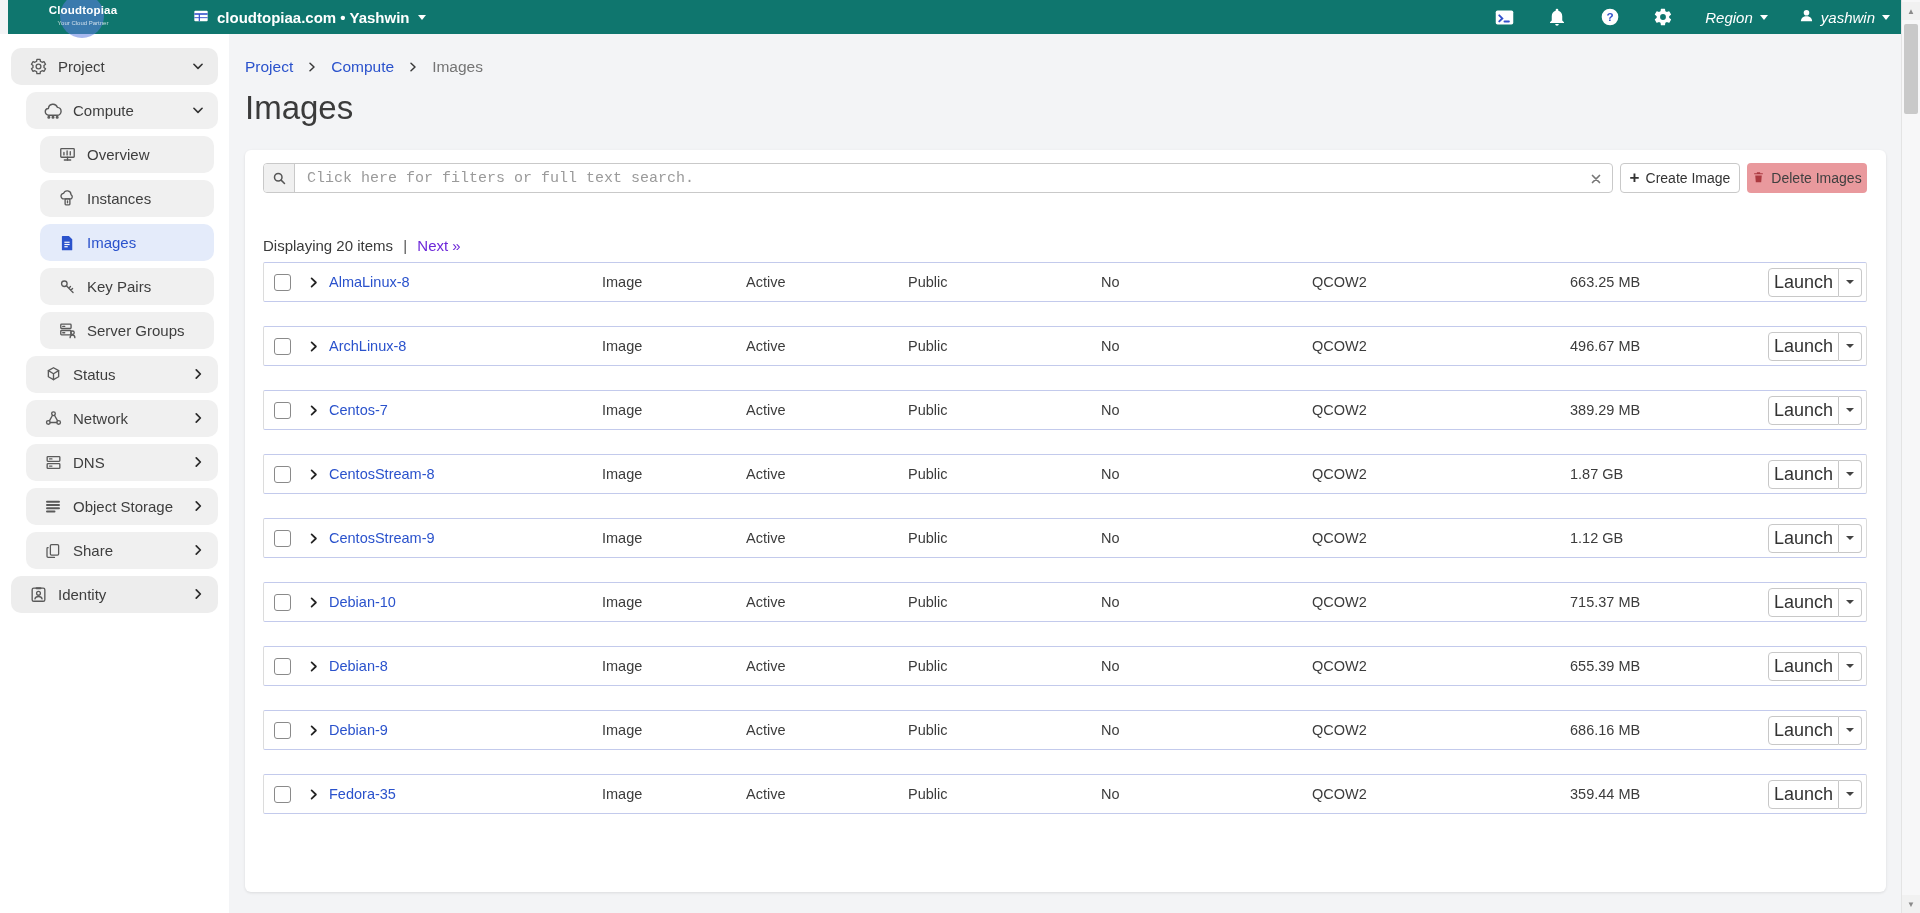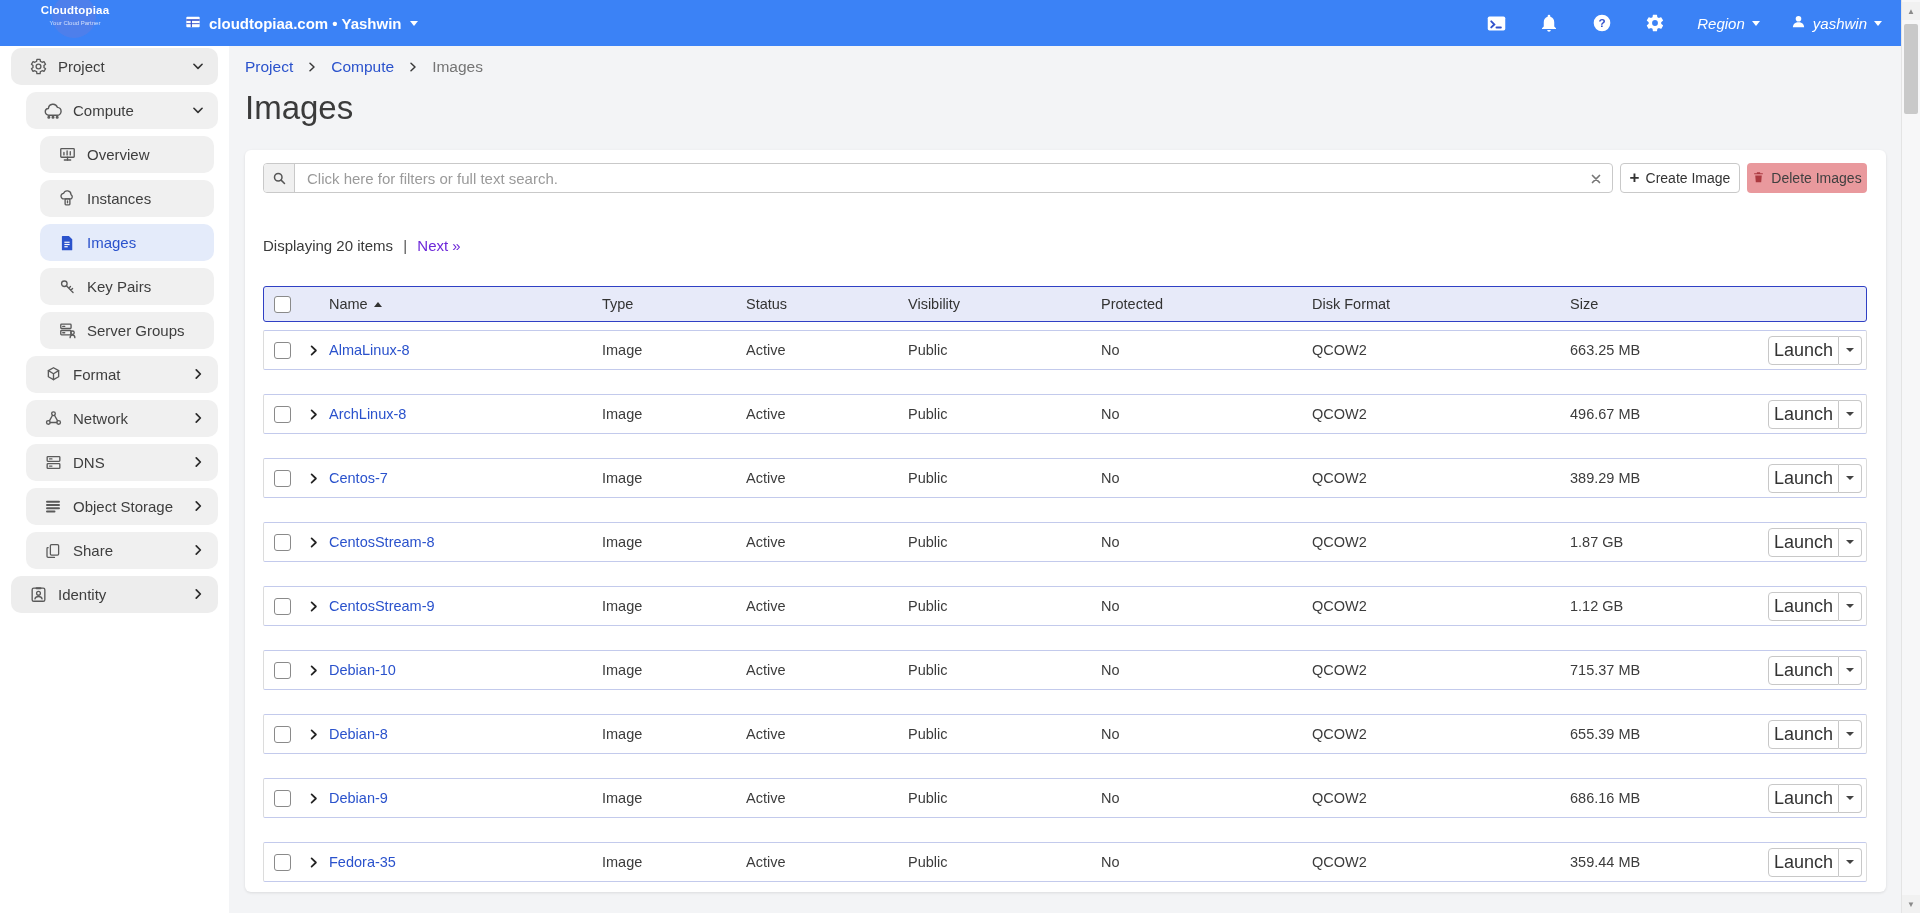"Cloudtopiaa" .navbar { background: #3b82f6 -> #0f766e; height: 46px -> 34px; left: 0 -> 8px }
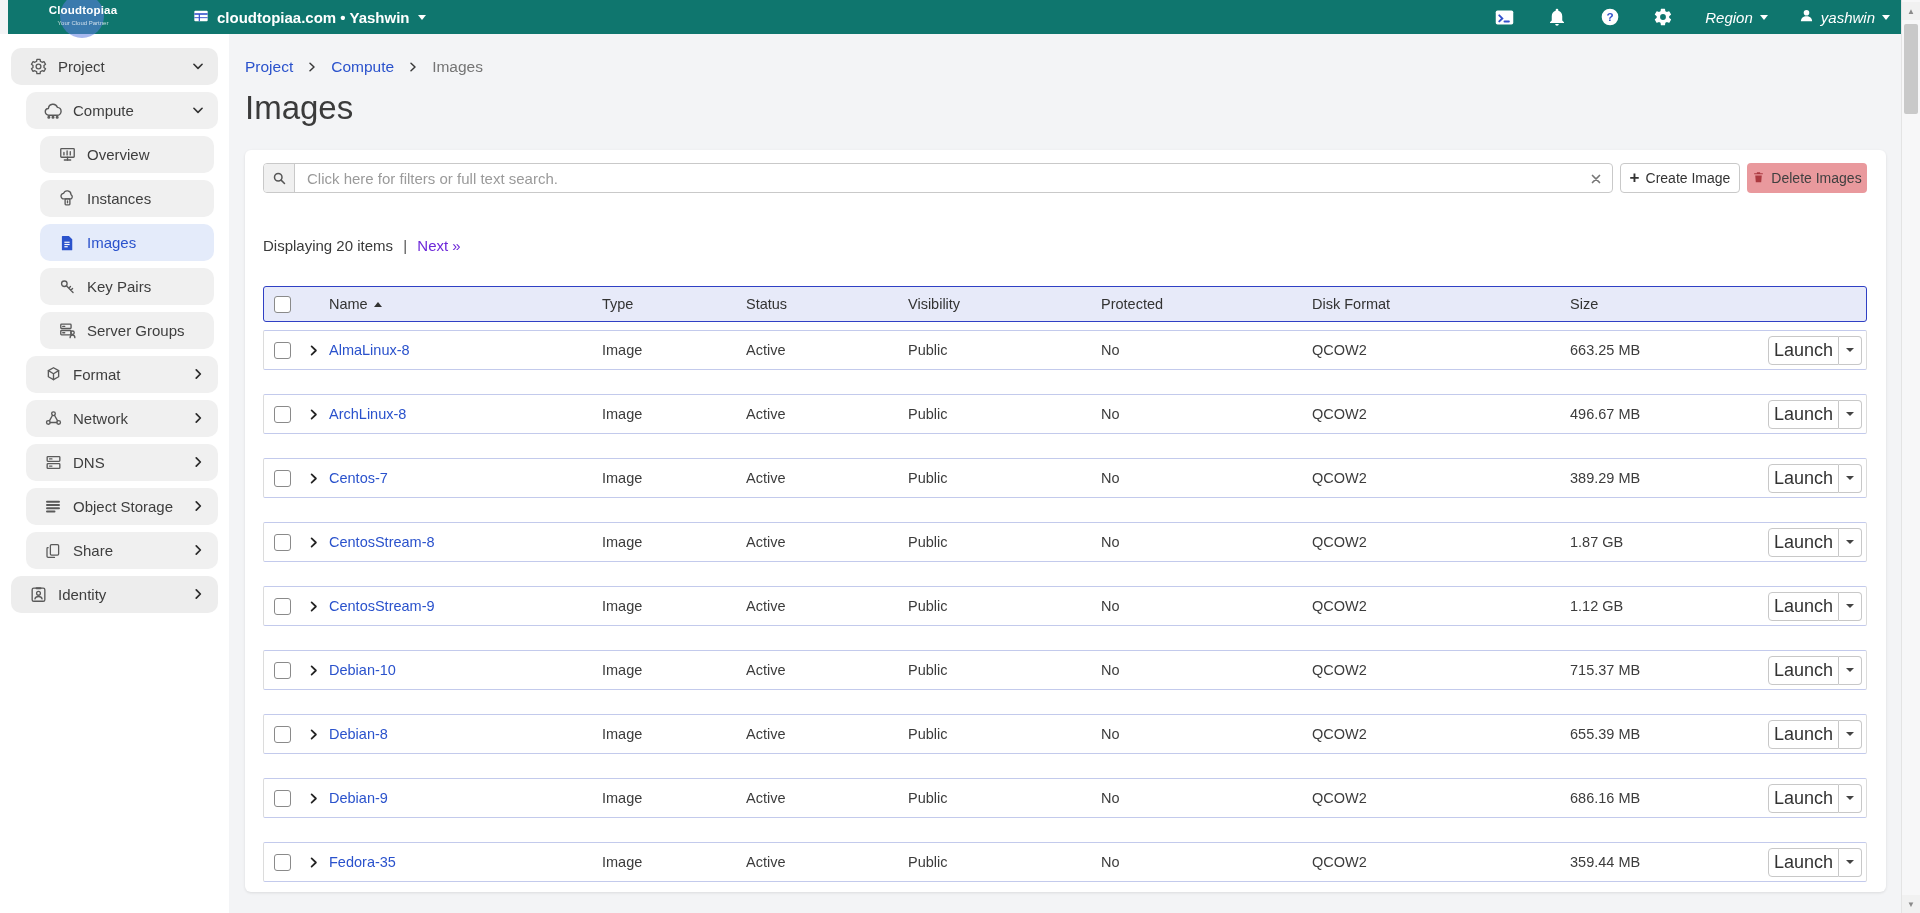"Click here for filters or" .search-input { font-family: Liberation Sans, sans-serif -> Liberation Mono, monospace }
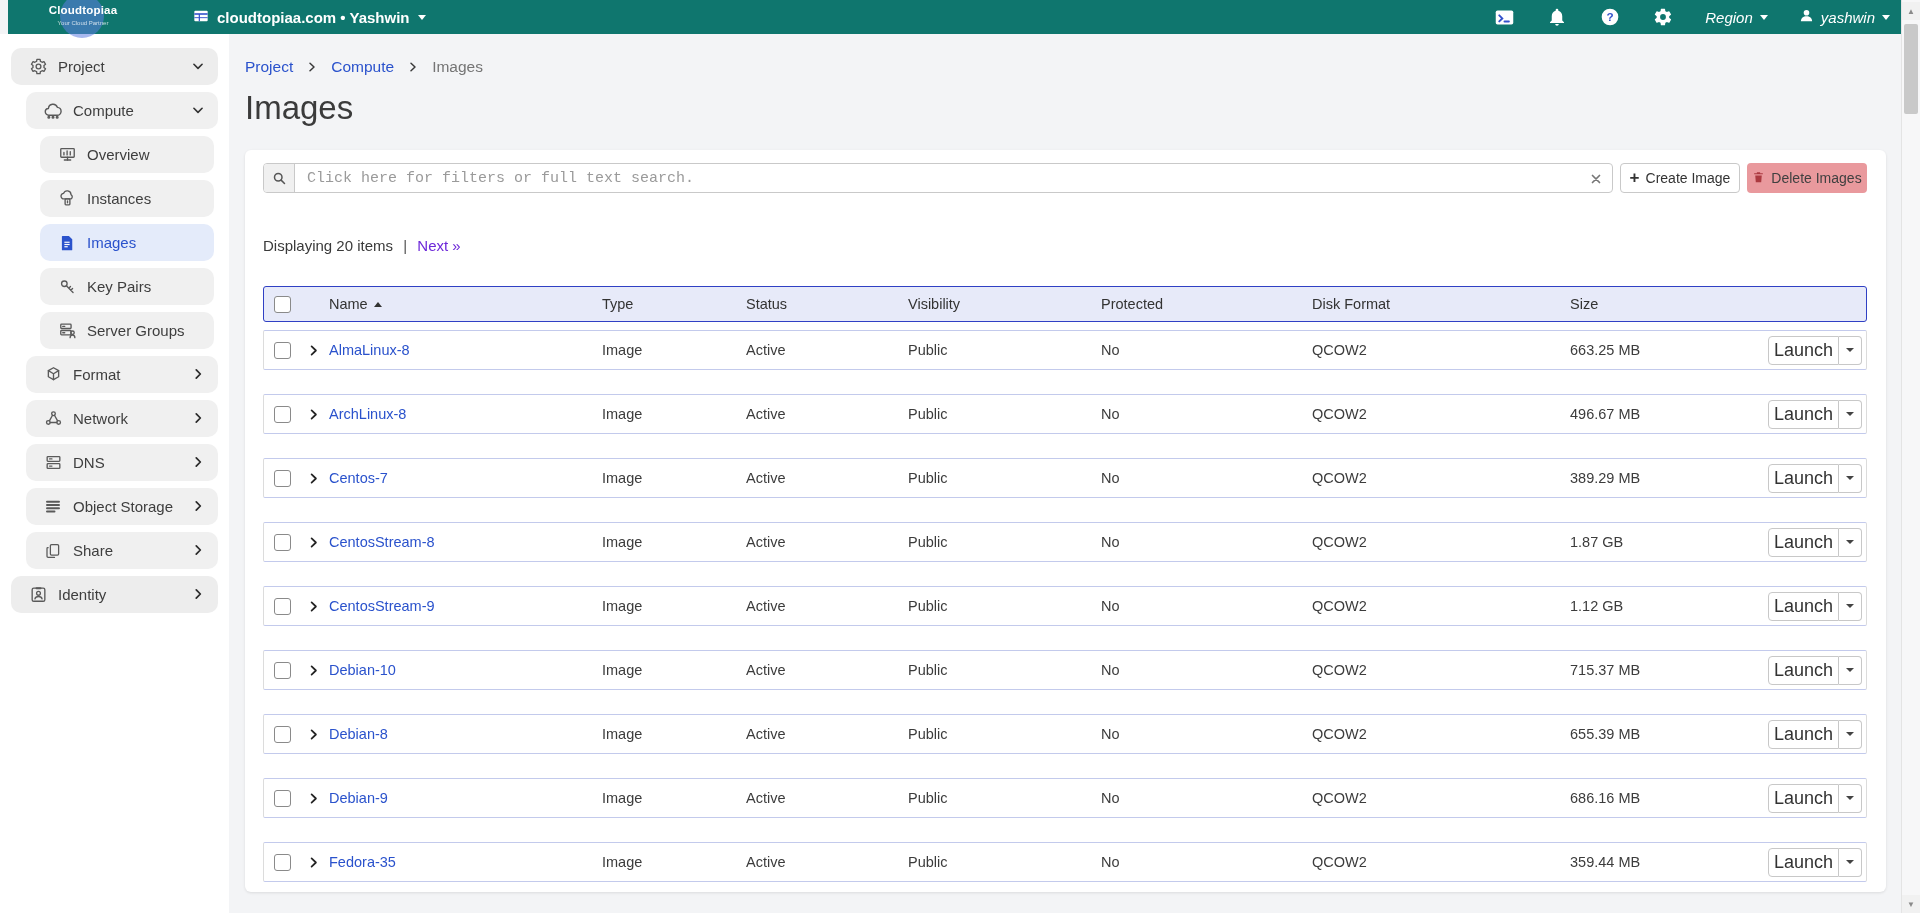"Name" div.grid { html: <div> <span> <span></span> </span> <span></span> <span> <span>Name</span> <i></i> </span> <span>Type</span> <span>Status</span> <span>Visibility</span> <span>Protected</span> <span>Disk Format</span> <span>Size</span> <span></span> </div> -> none }
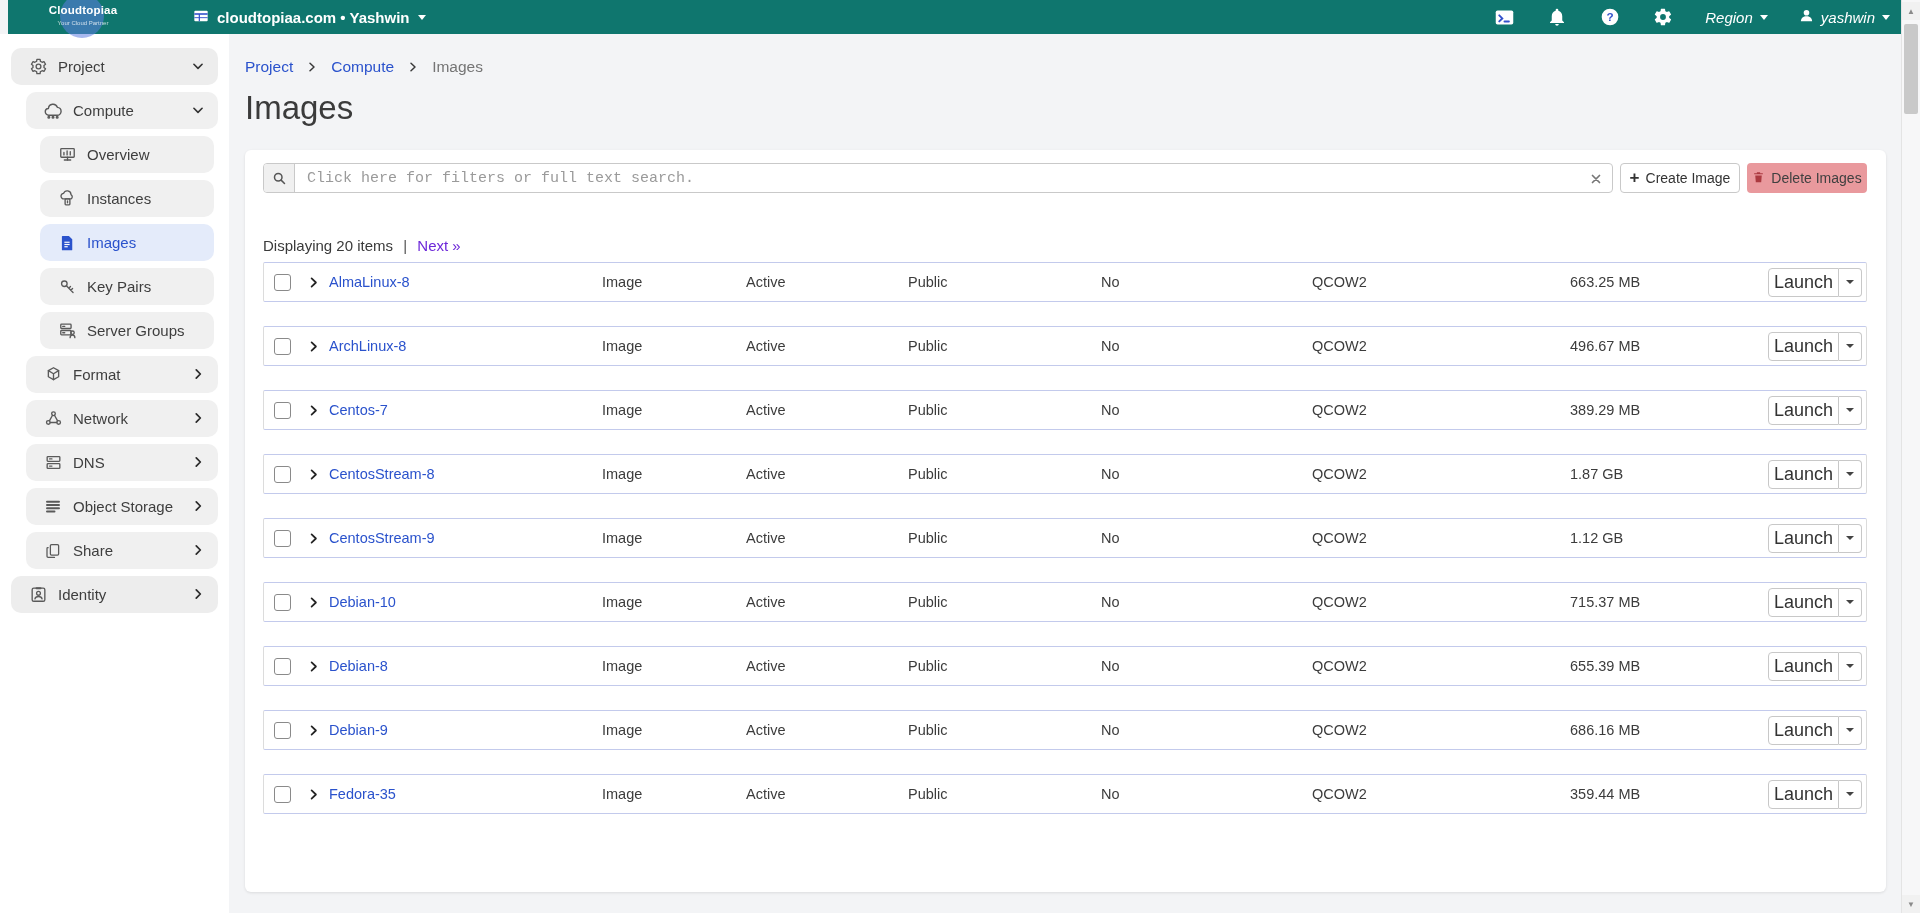"Format" span.side-label { text: Format -> Status }
